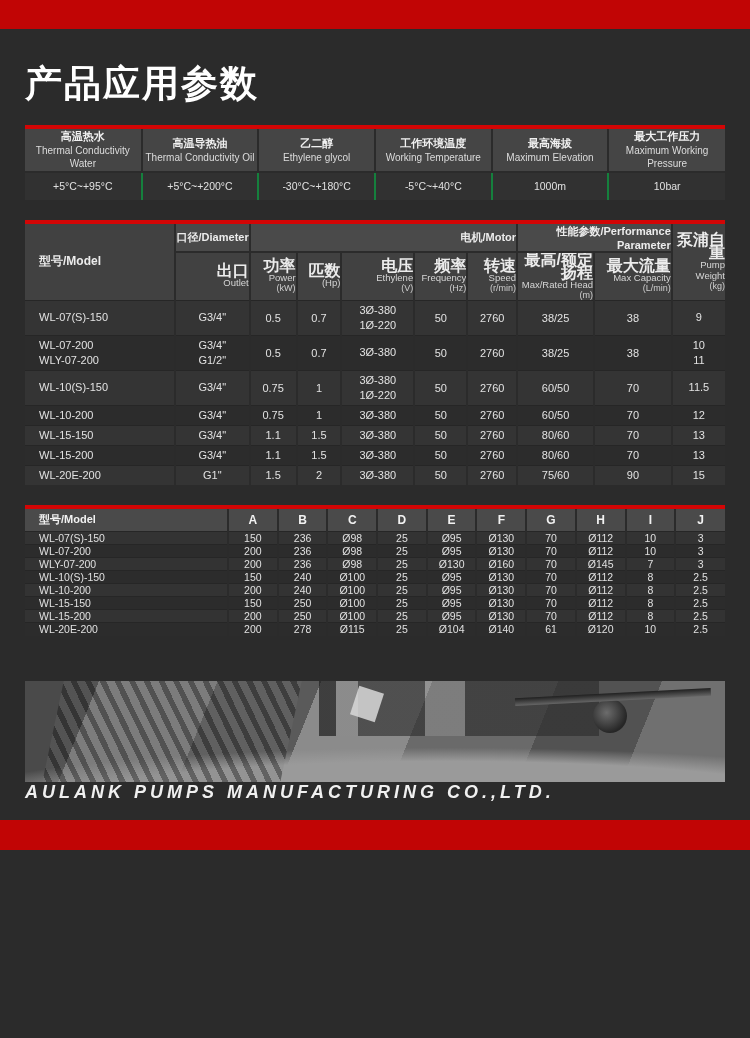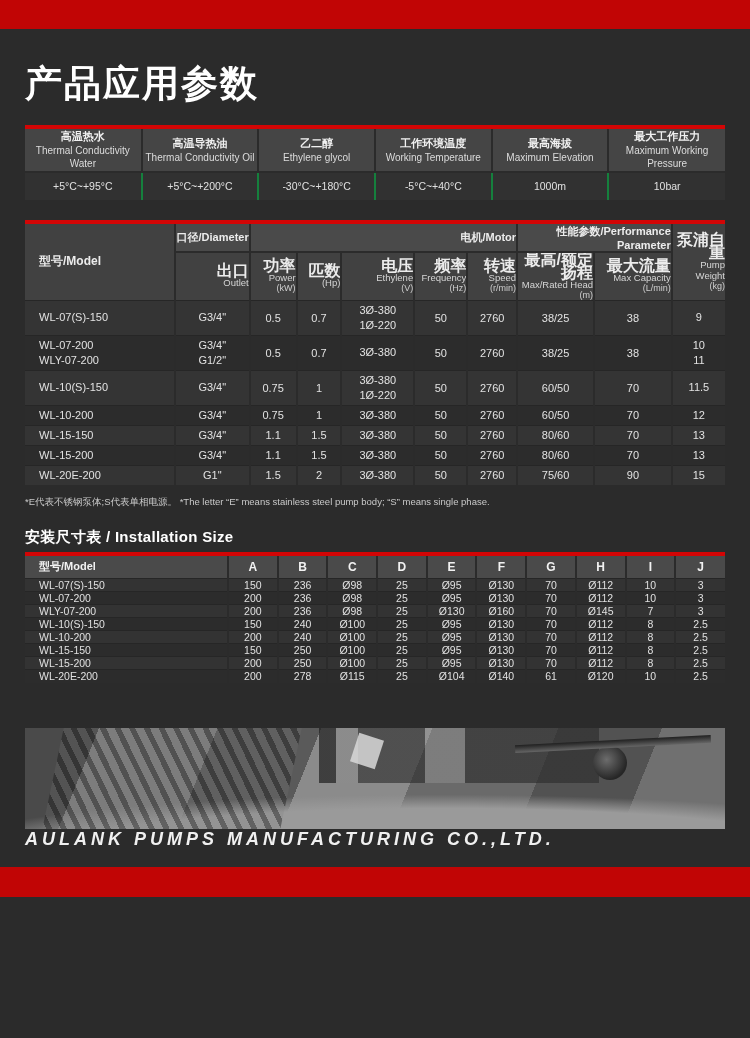"*E代表不锈钢泵体;S代表单相电源。 *The letter “E” means" div.note-block { html: <div> <div>*E代表不锈钢泵体;S代表单相电源。 *The letter “E” means stainless steel pump body; “S” means single phase.</div> </div> -> none }
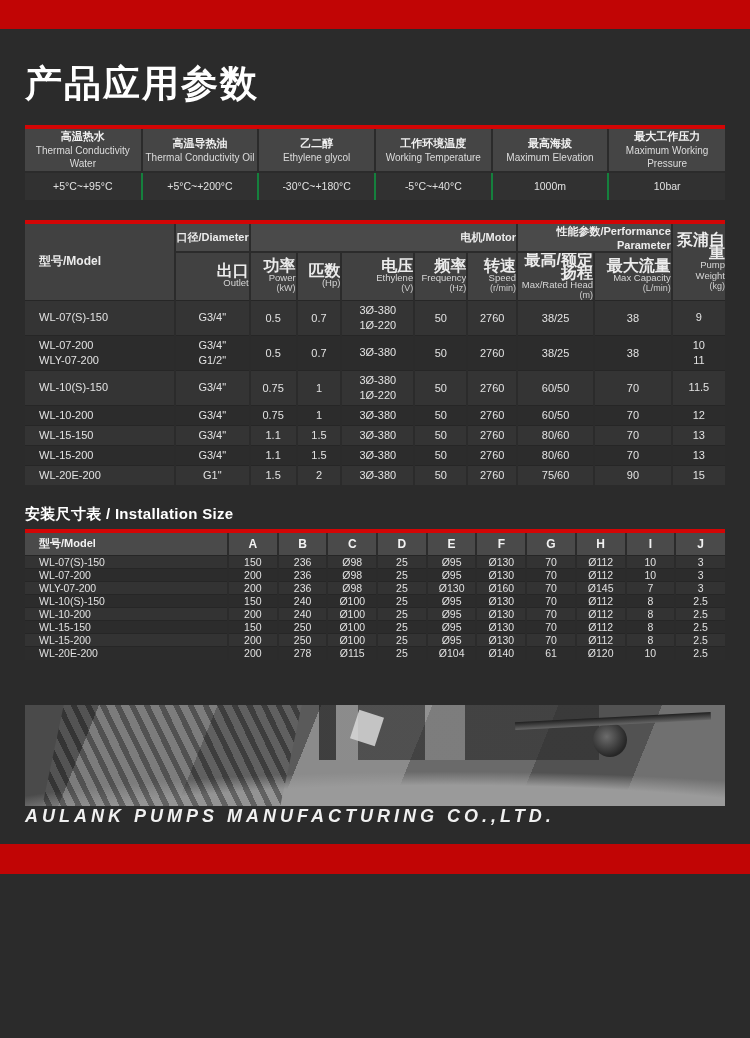"安装尺寸表 / Installation Size" div.section-heading { html: <div>安装尺寸表 / Installation Size</div> -> none }
